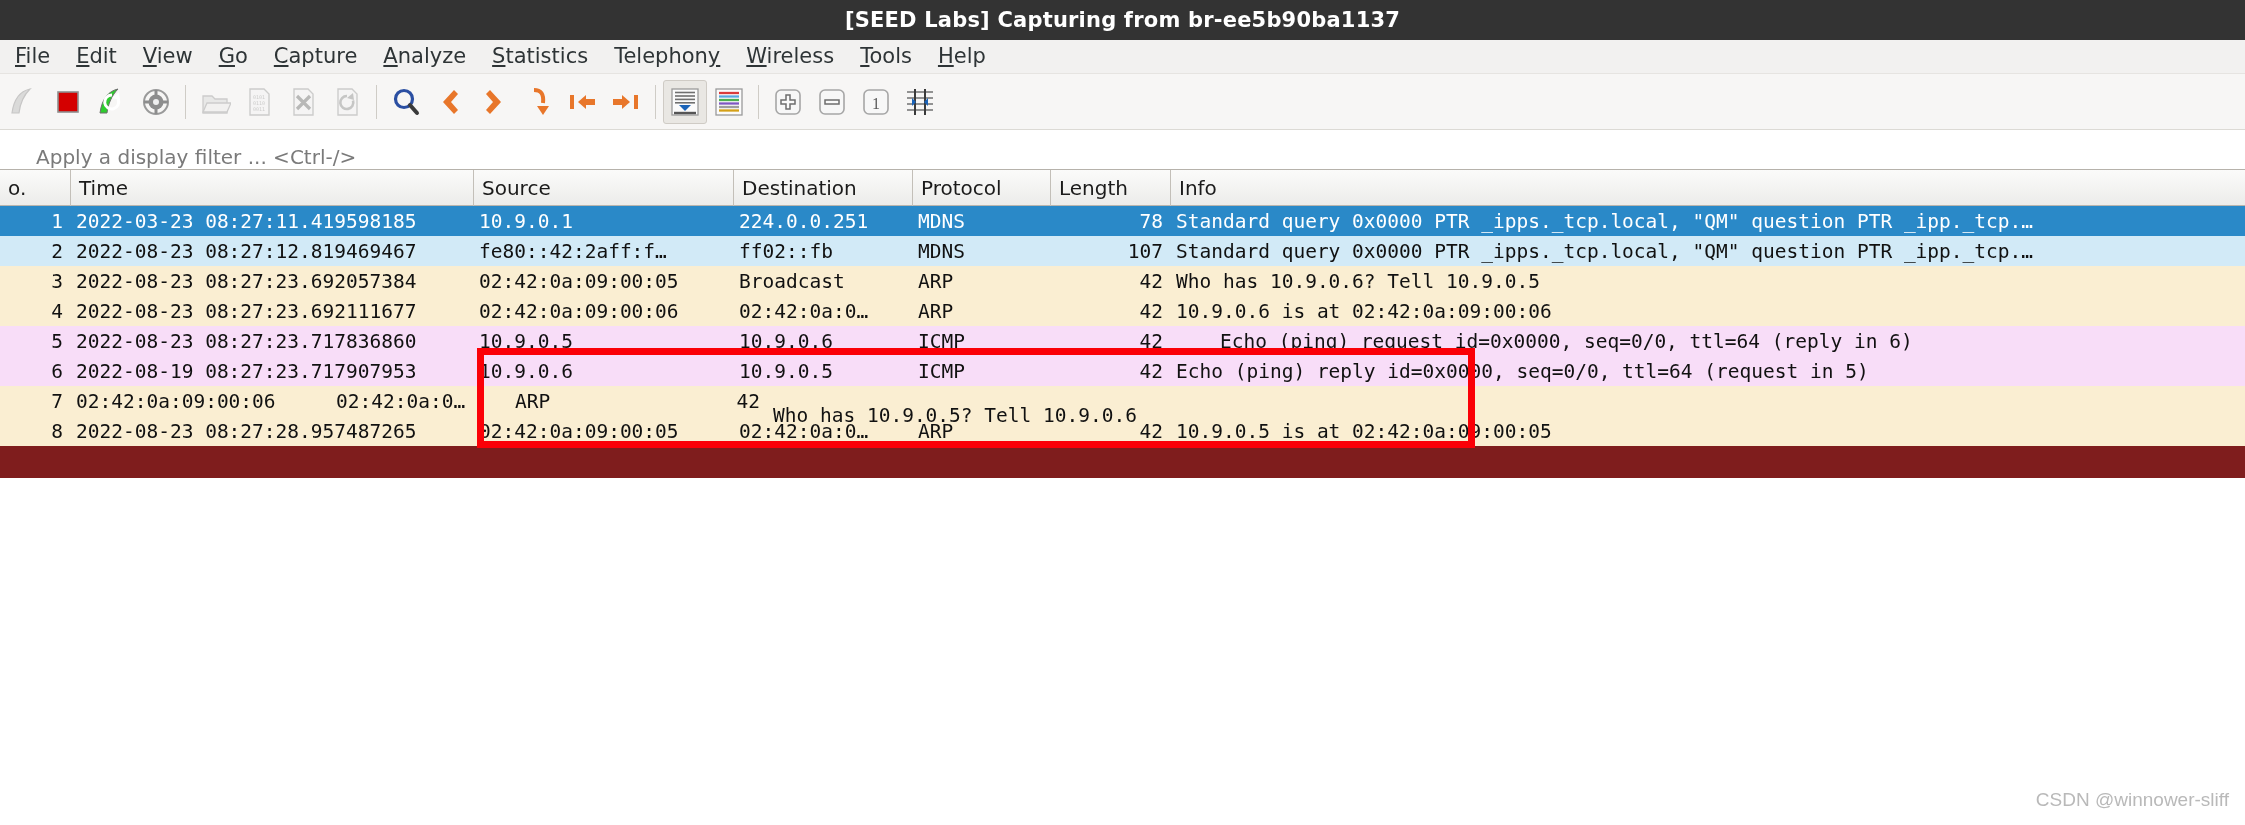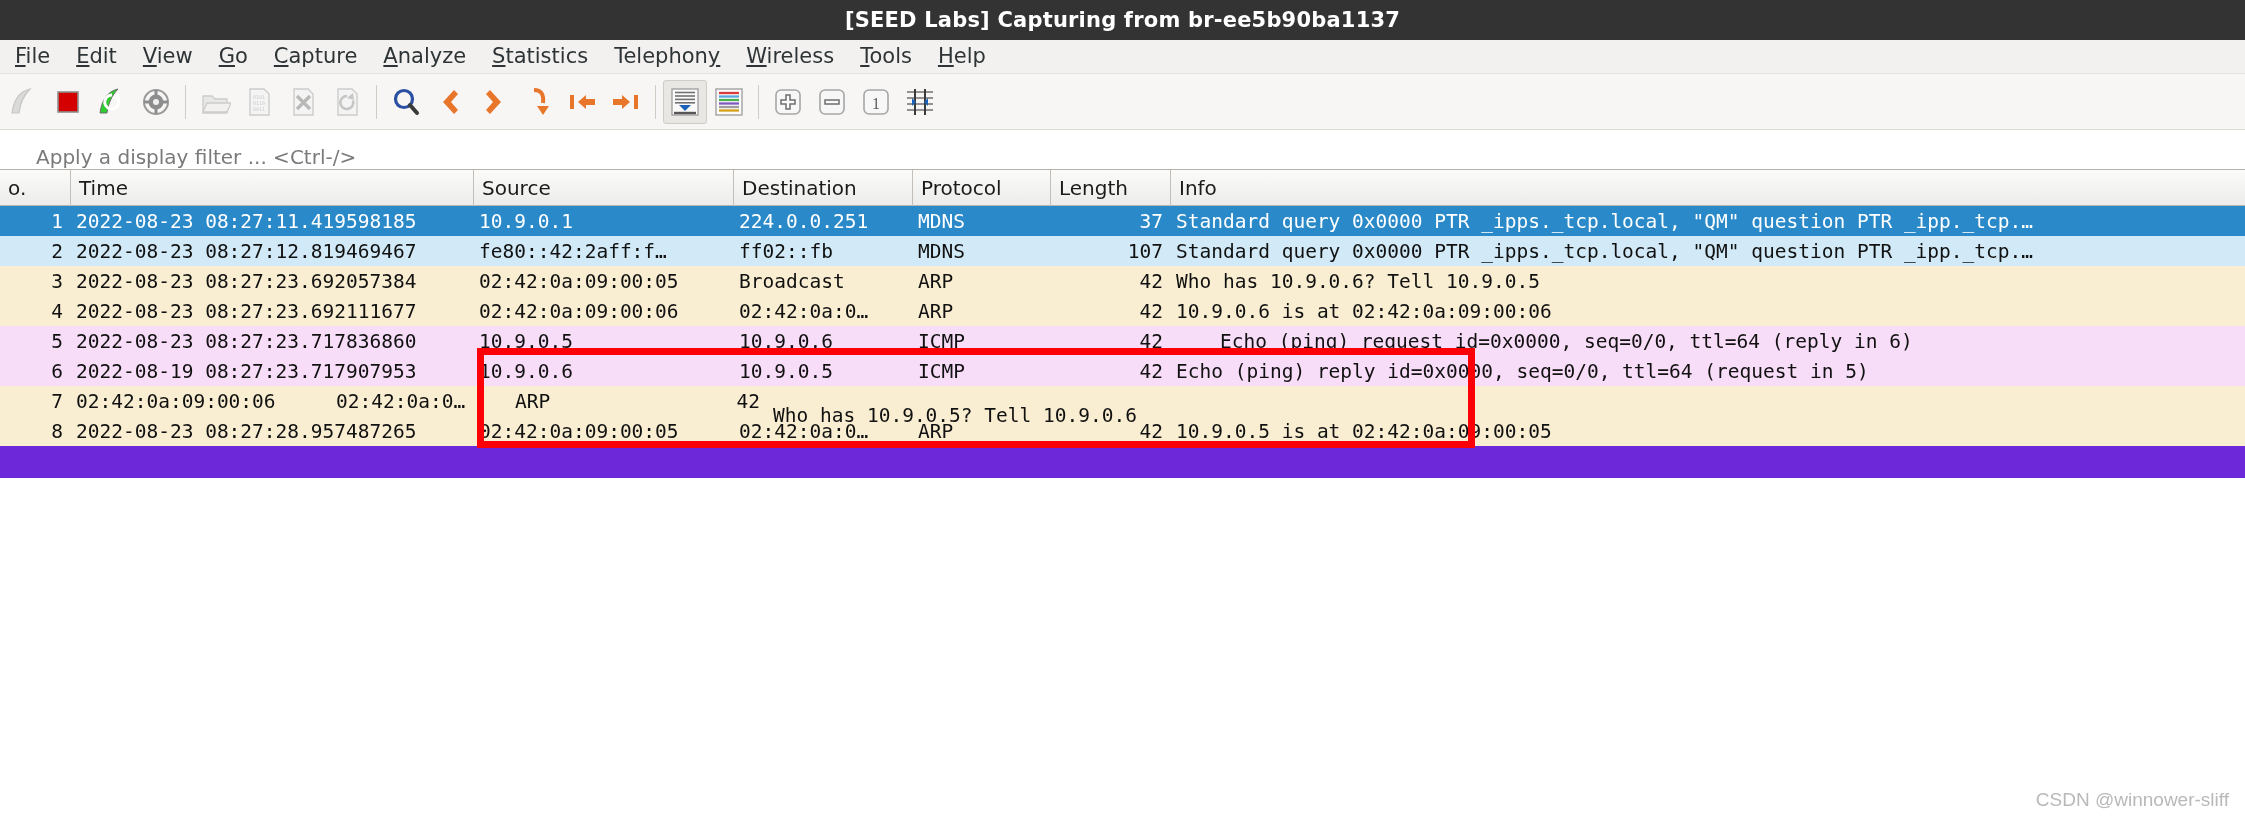"[SEED Labs] Capturing from" #app { background: #6d28d9 -> #7f1d1d }
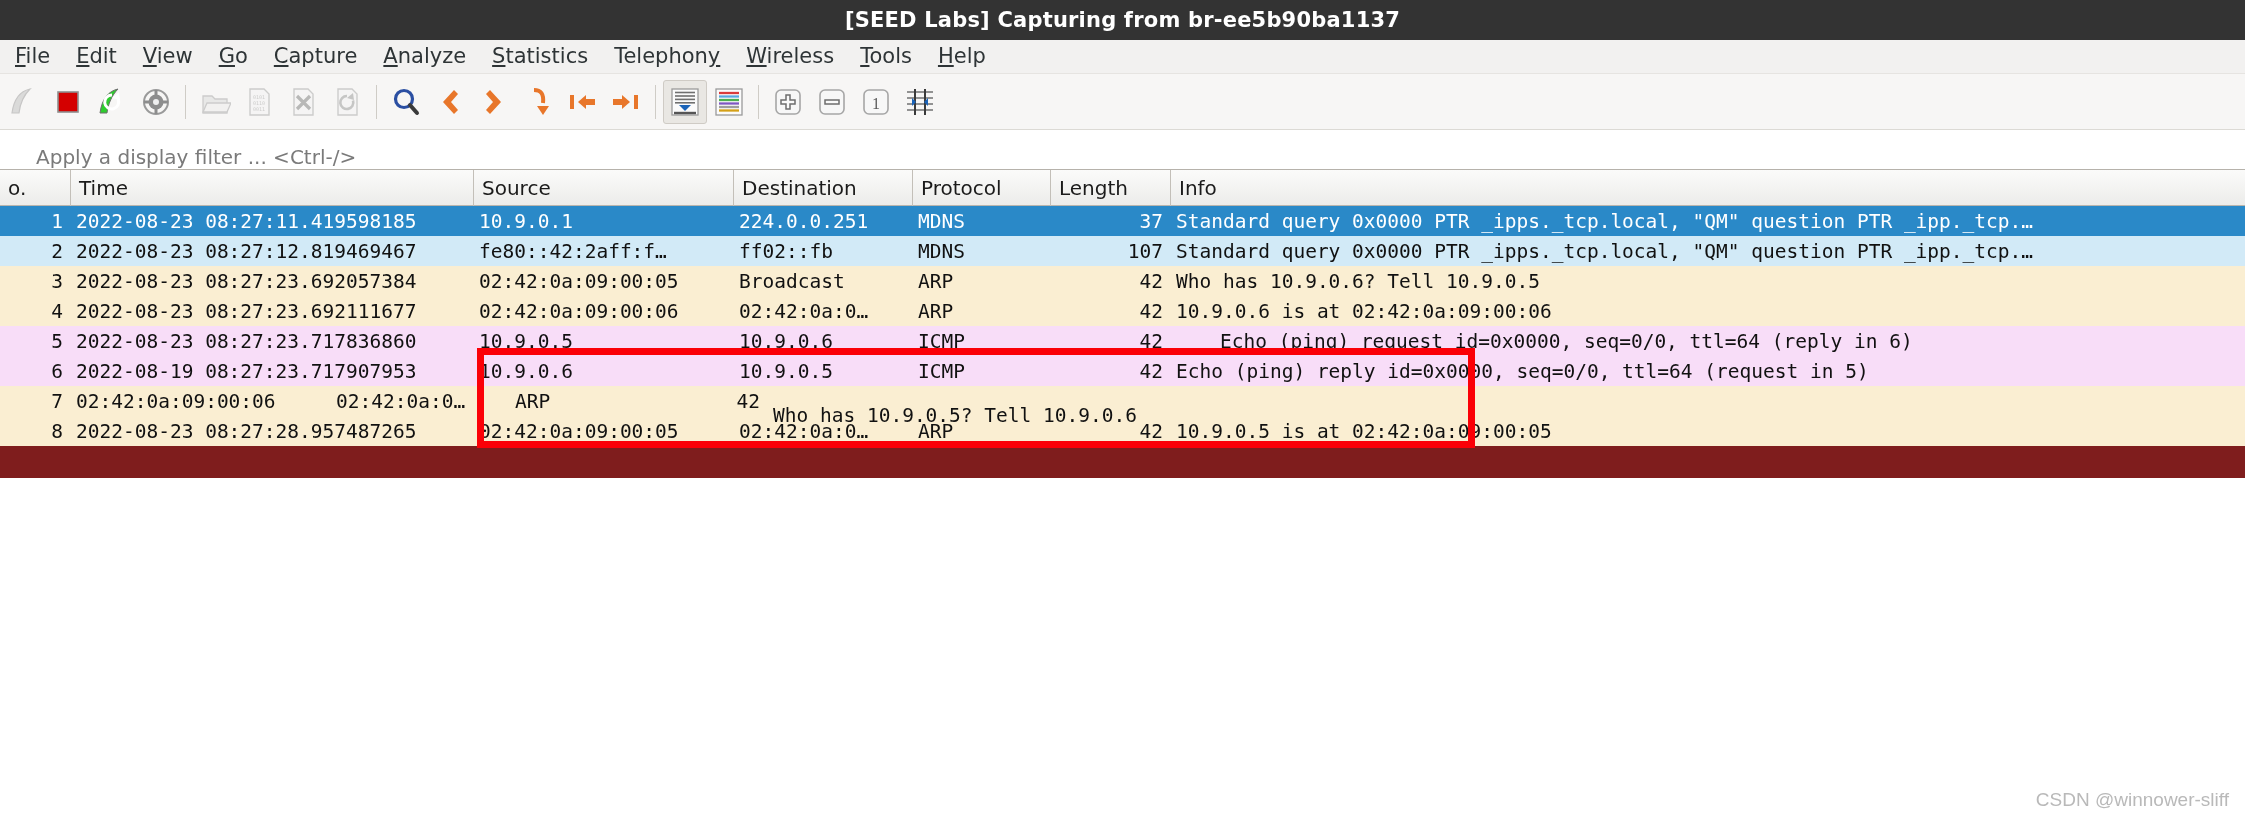"2022-08-23 08:27:11.419598185" div.c { text: 2022-08-23 -> 2022-03-23 }
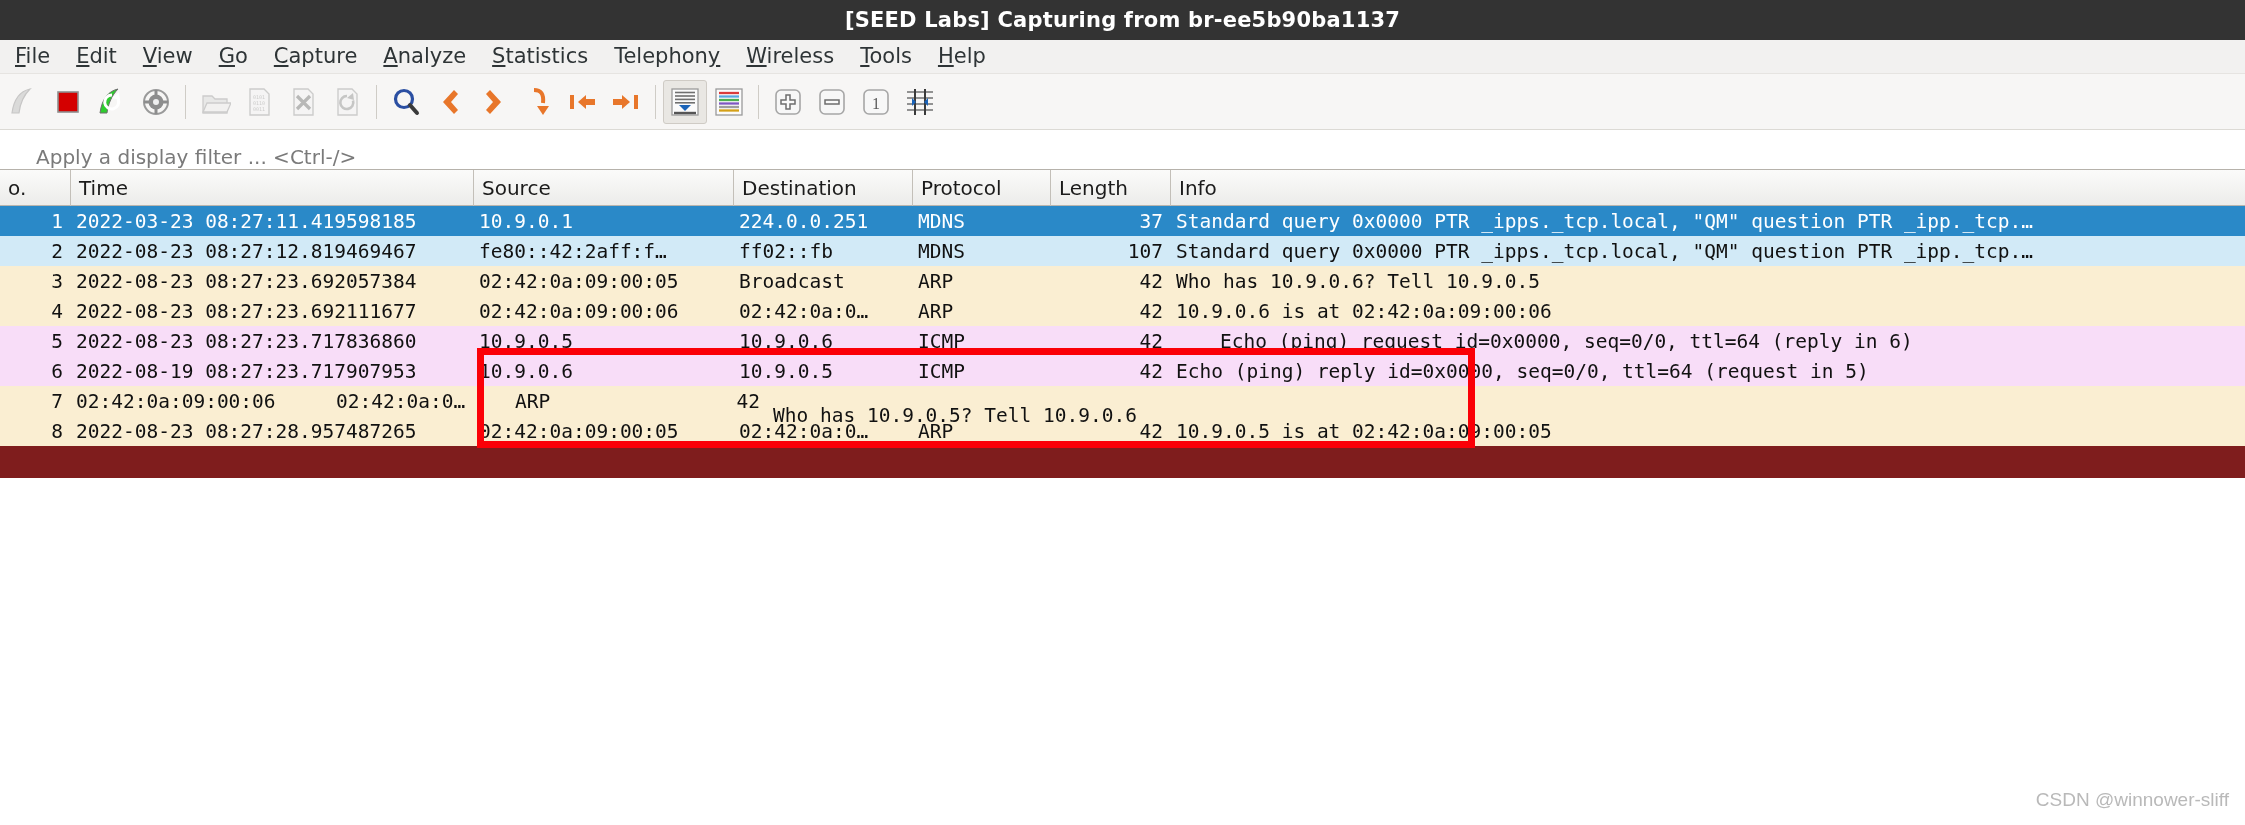"37" div.c { text: 37 -> 78 }
